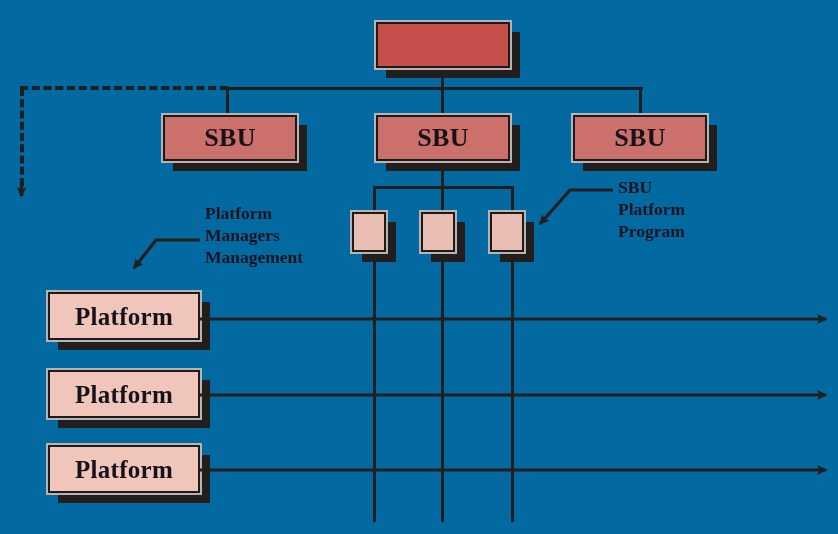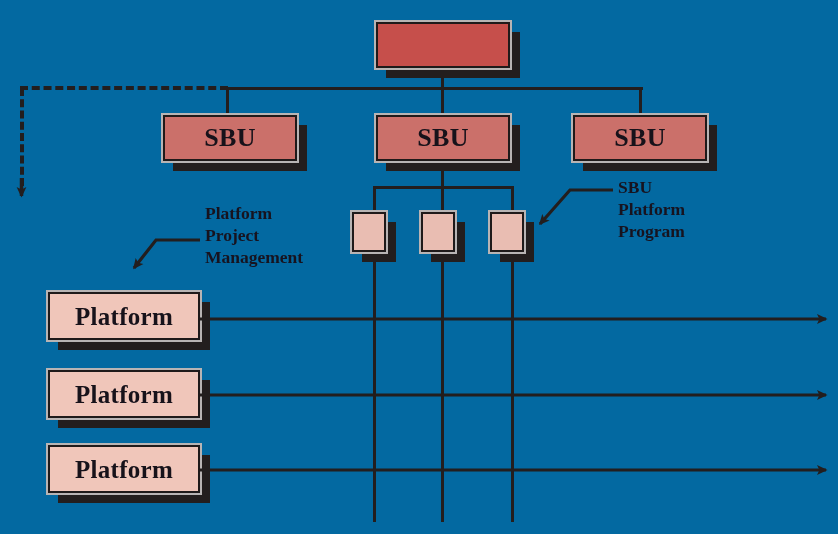"Project" div { text: Project -> Managers }
